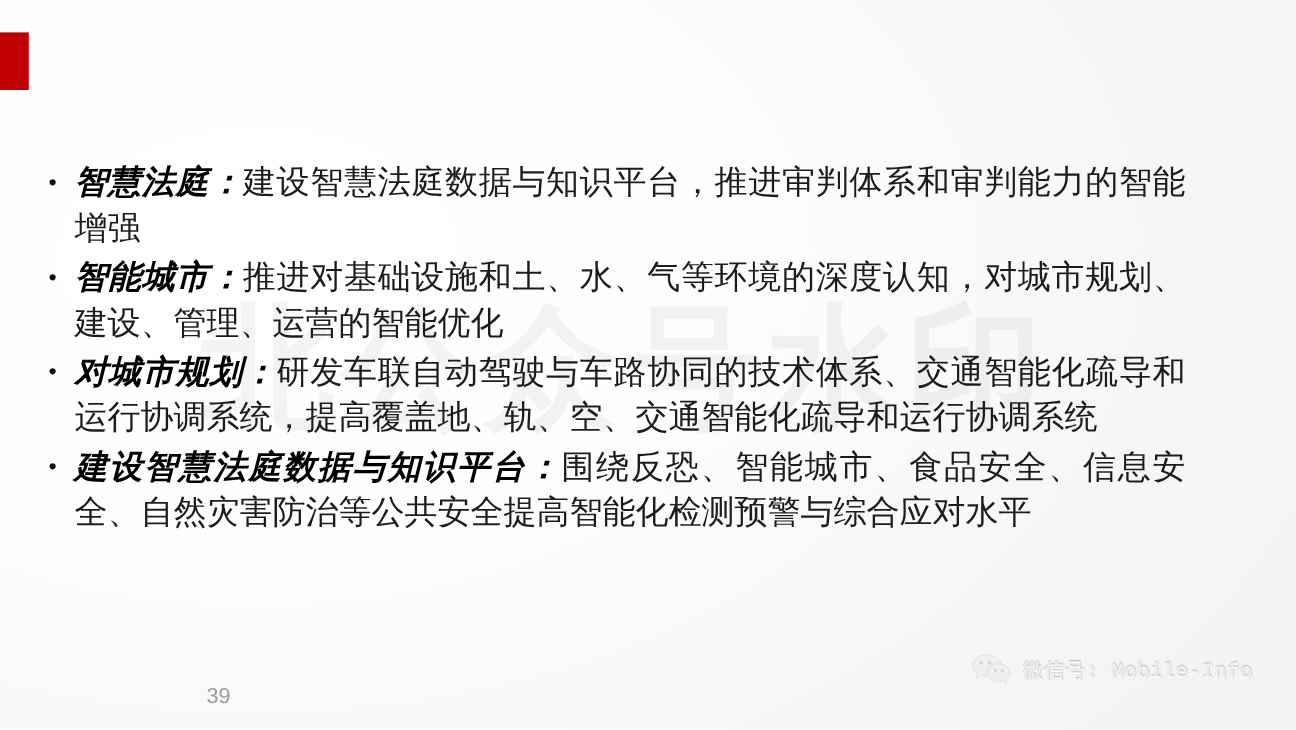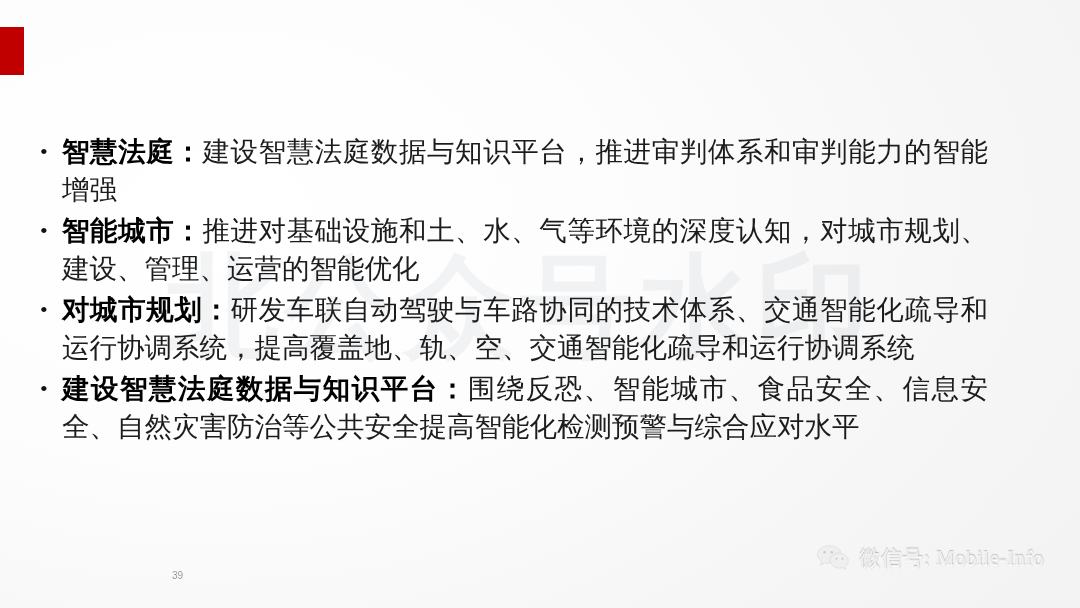"智慧法庭：" .bullet .lead { font-style: none -> italic }
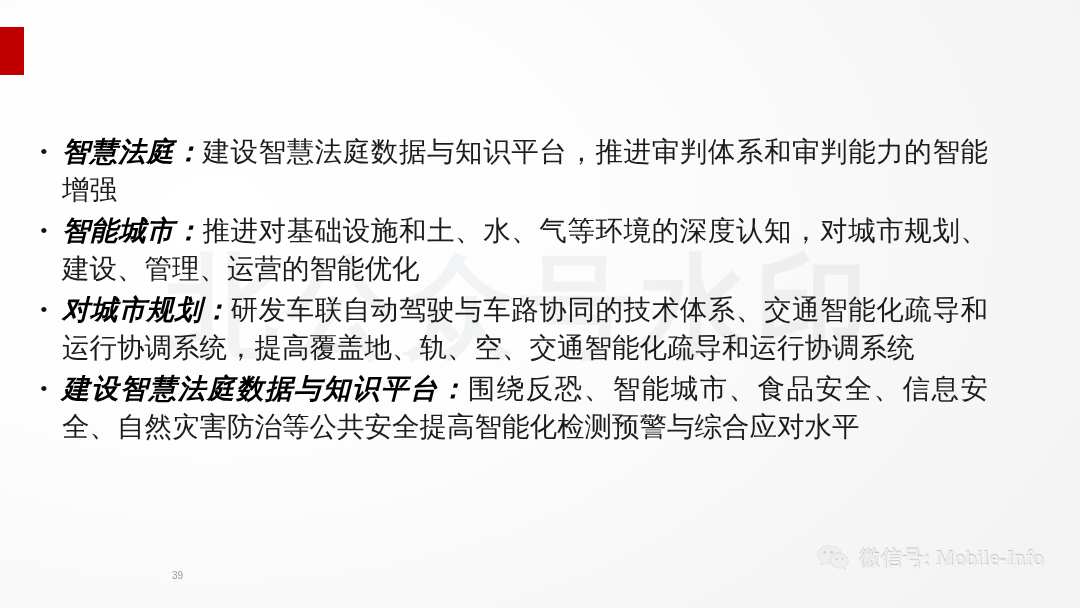"微信号: Mobile-Info" .wechat-text { font-family: Liberation Serif, serif -> Liberation Mono, monospace; font-size: 21px -> 17px }
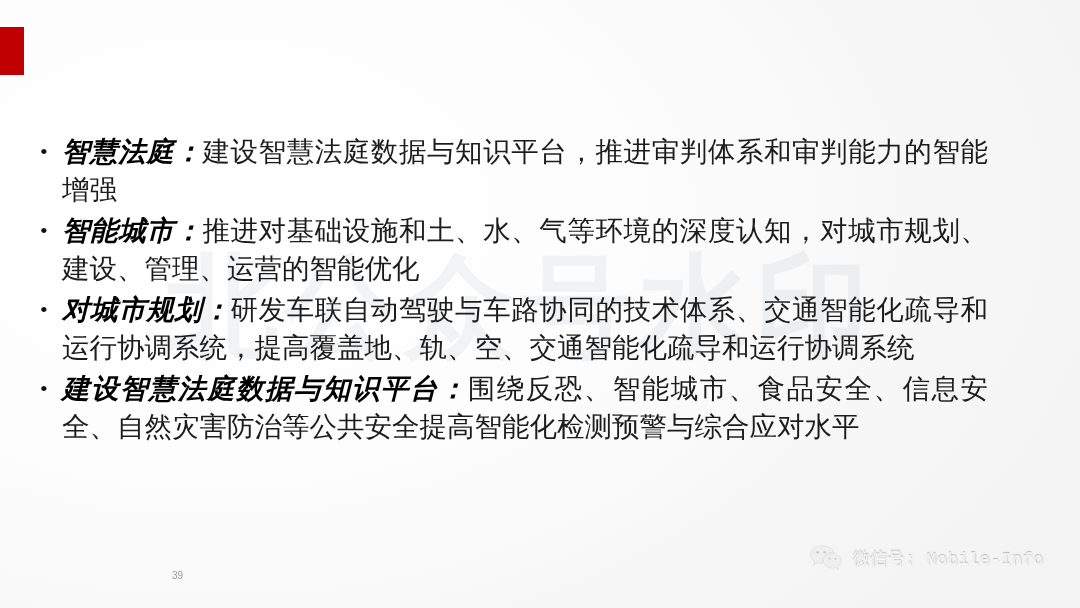"39" .page-number { font-size: 10px -> 18px }
